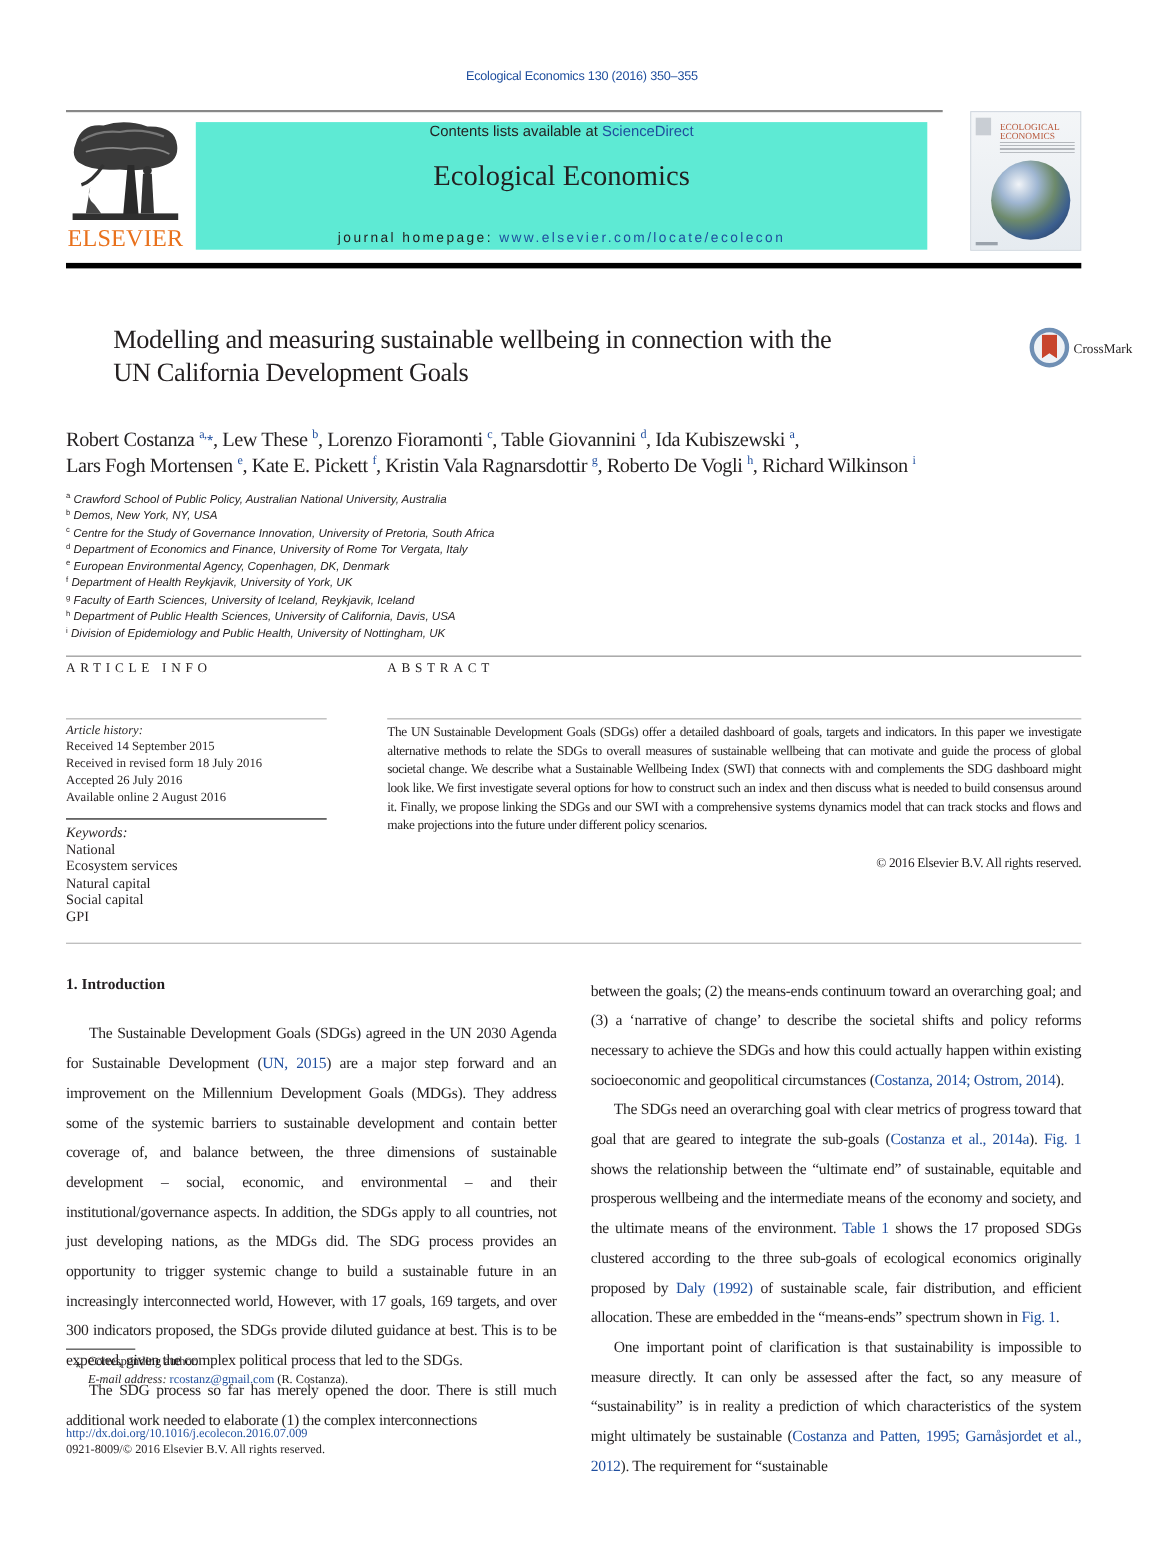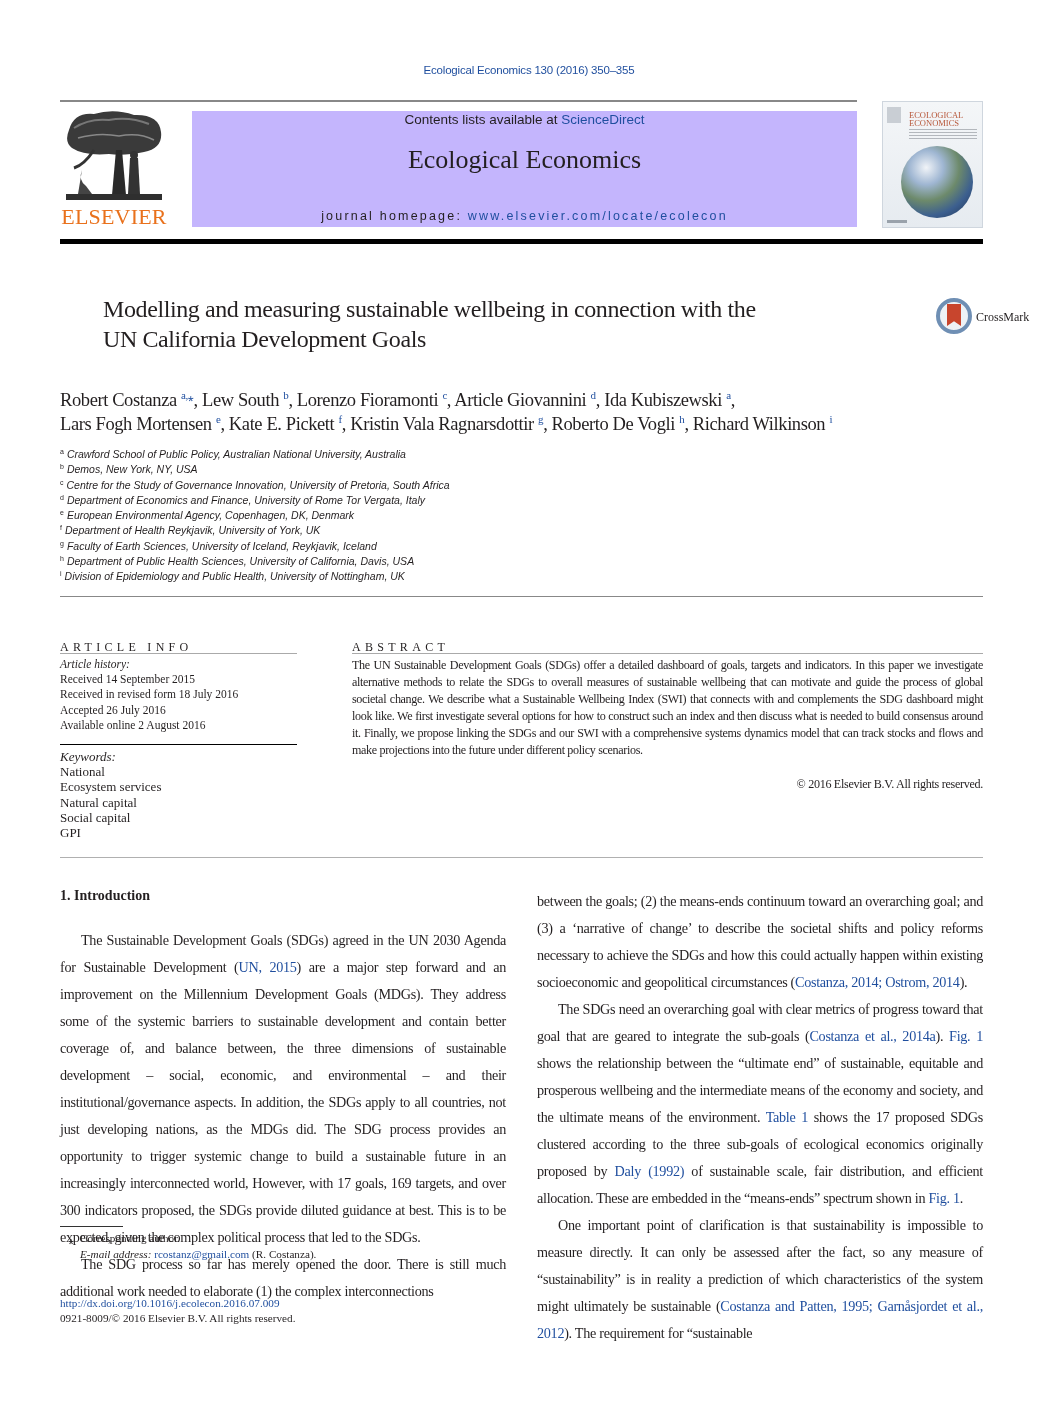"Contents lists available at" .masthead { background: #c4b5fd -> #5eead4; left: 192px -> 178px }
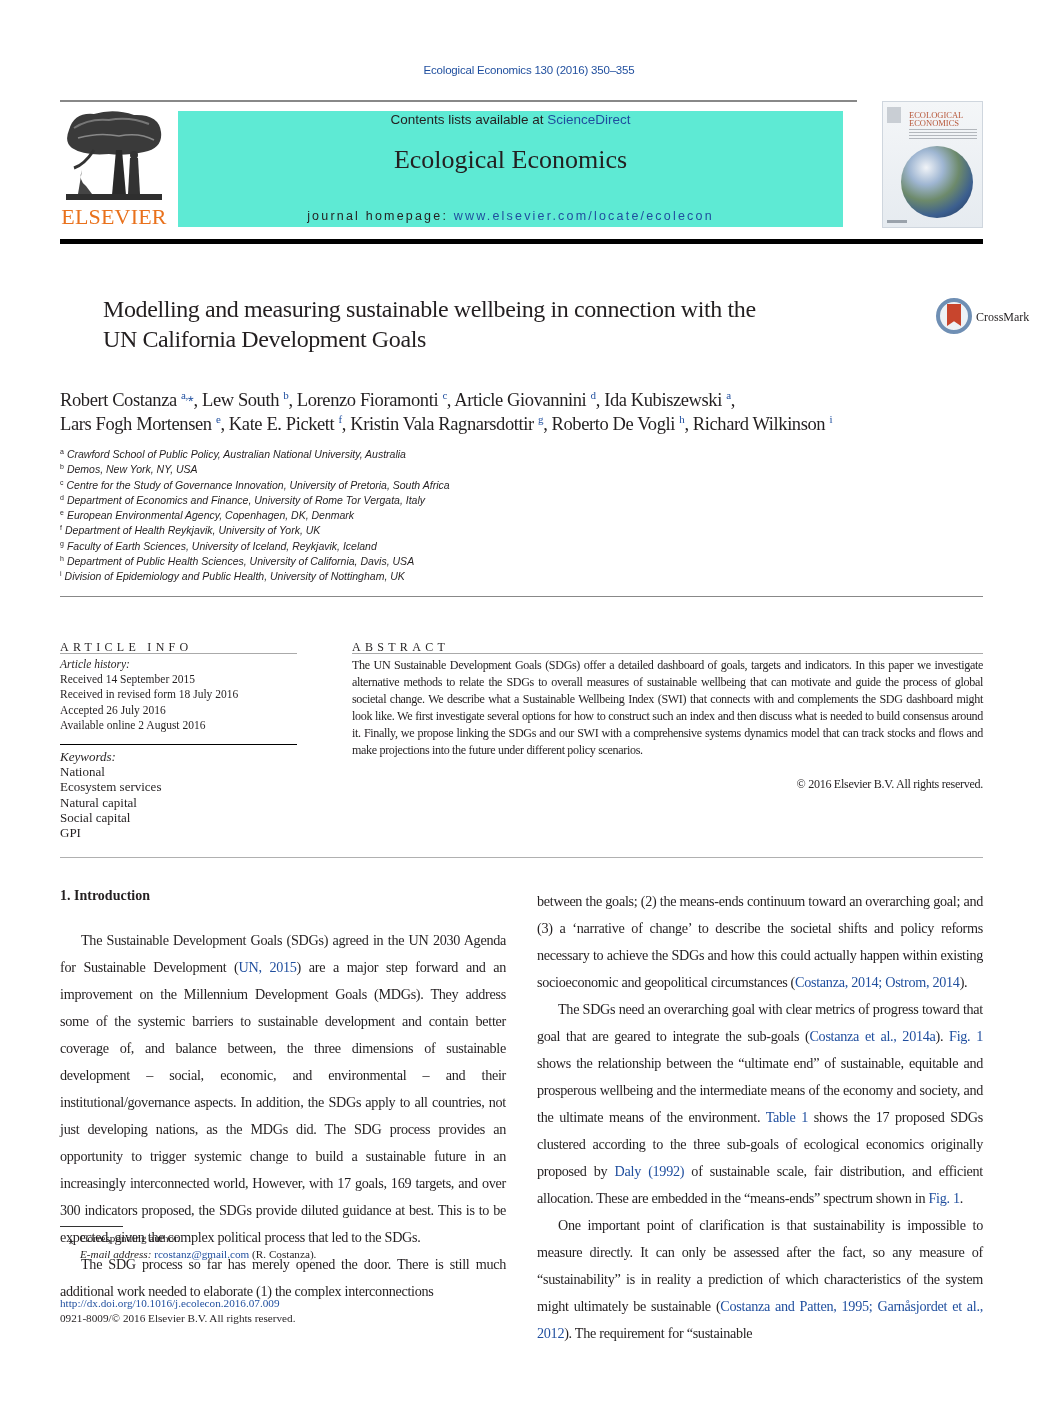"Lew South" span { text: South -> These }
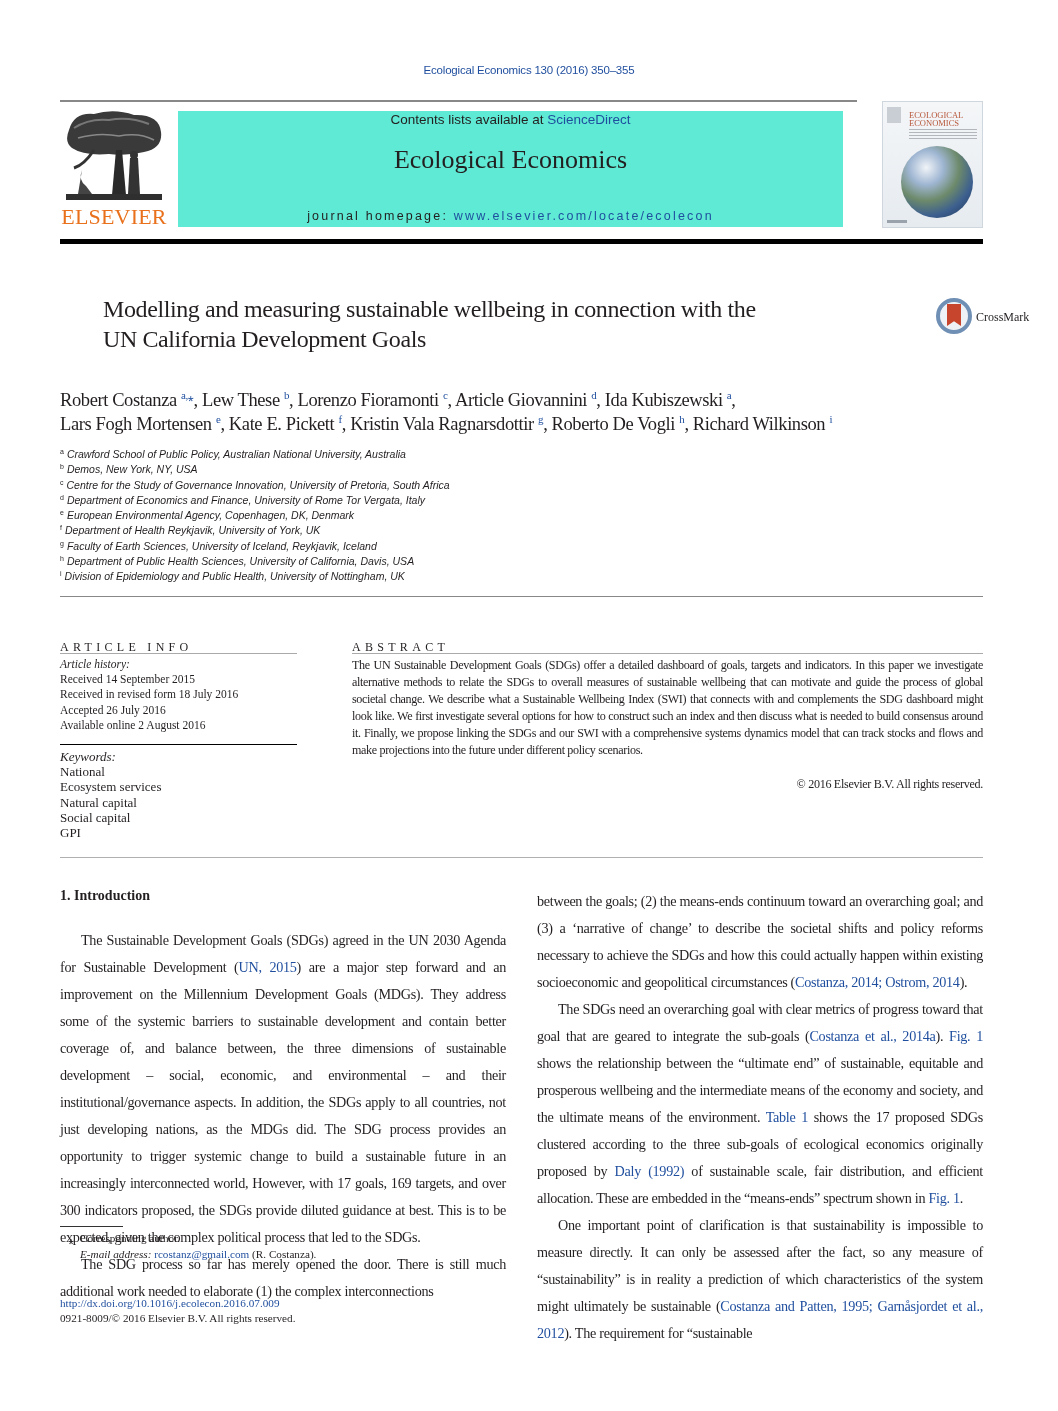"Article Giovannini" span { text: Article -> Table }
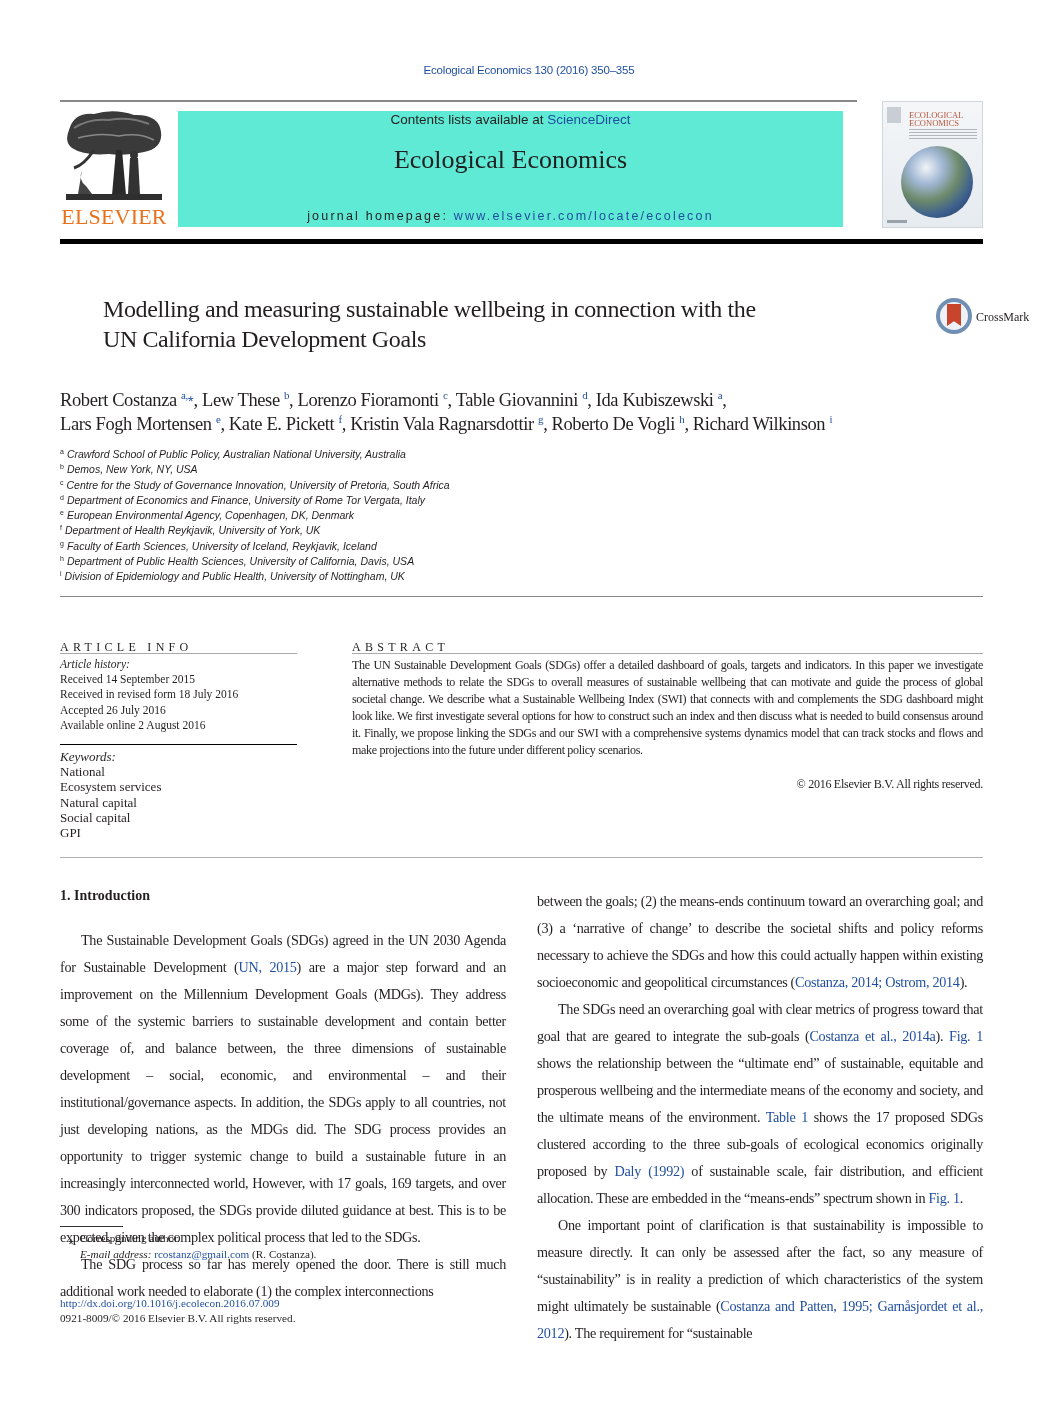"ARTICLE INFO" .sec-head { top: 640px -> 600px }
